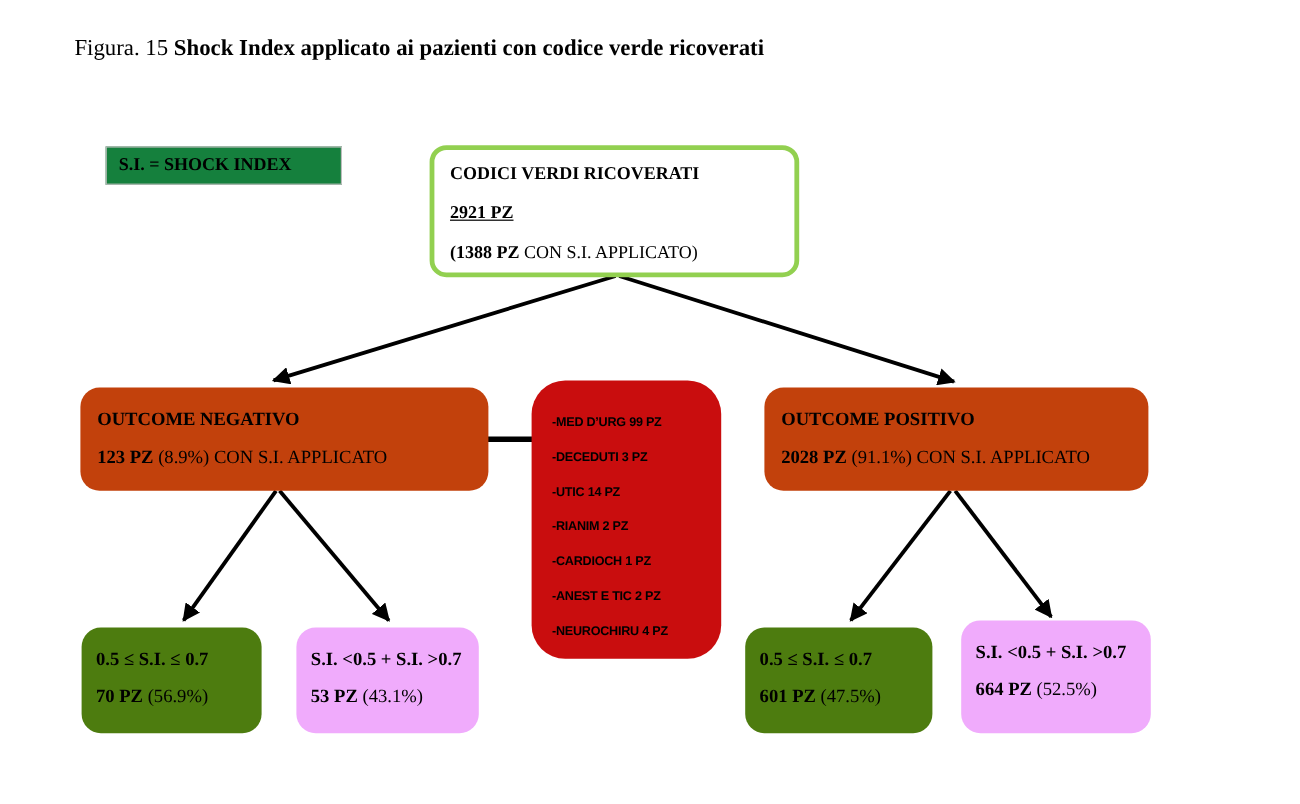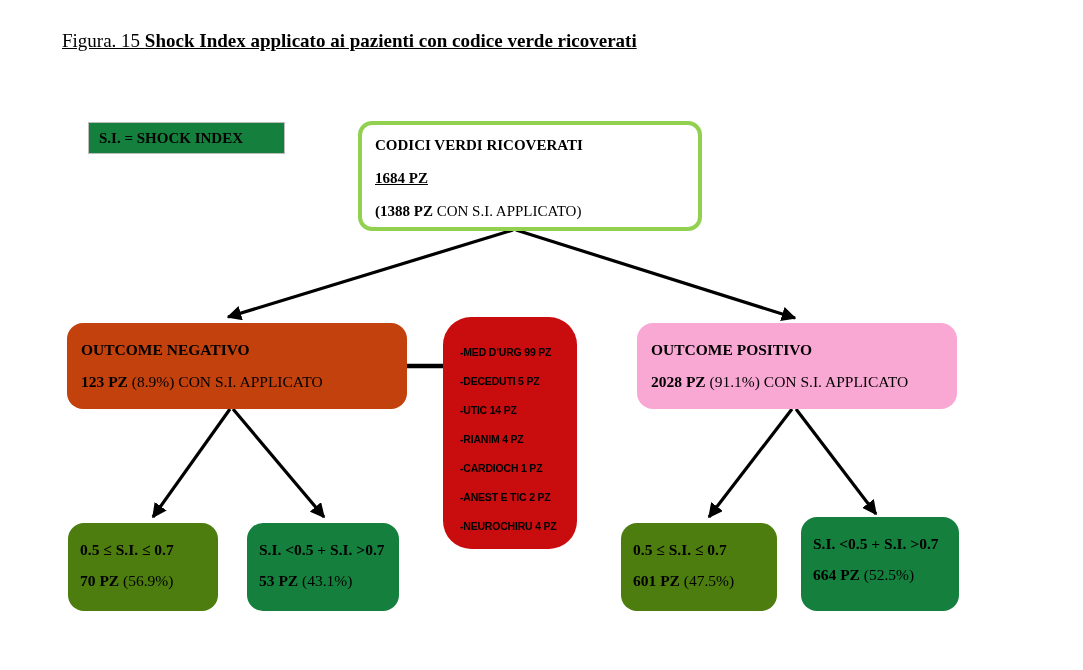"Figura. 15 Shock Index applicato" .title { text-decoration: underline -> none }
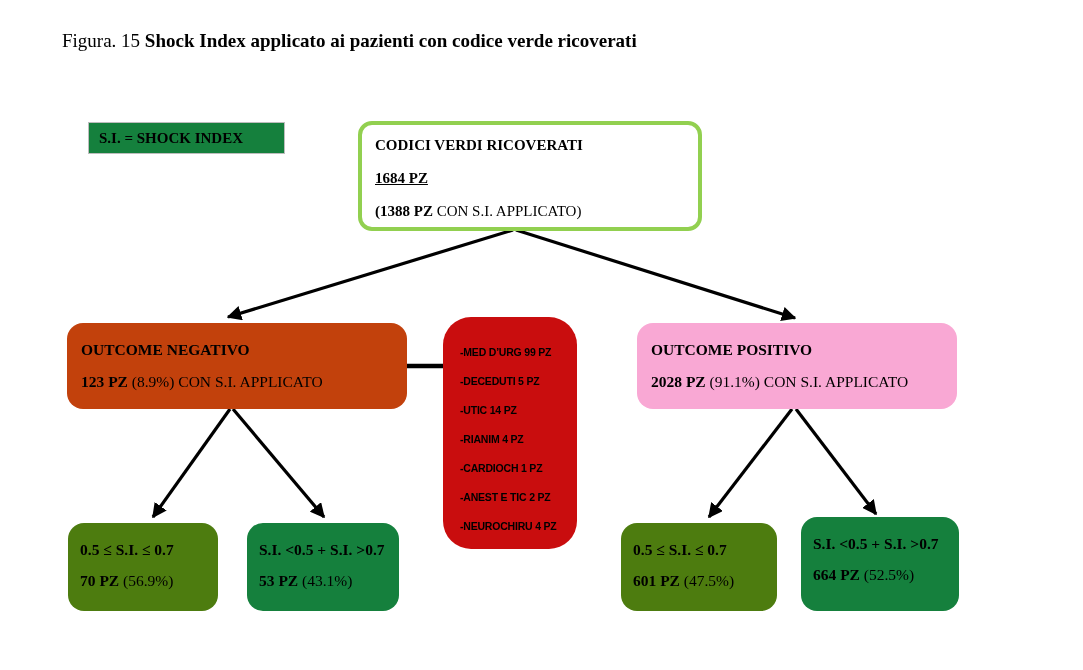"CODICI VERDI RICOVERATI" .root-box { width: 344px -> 308px }
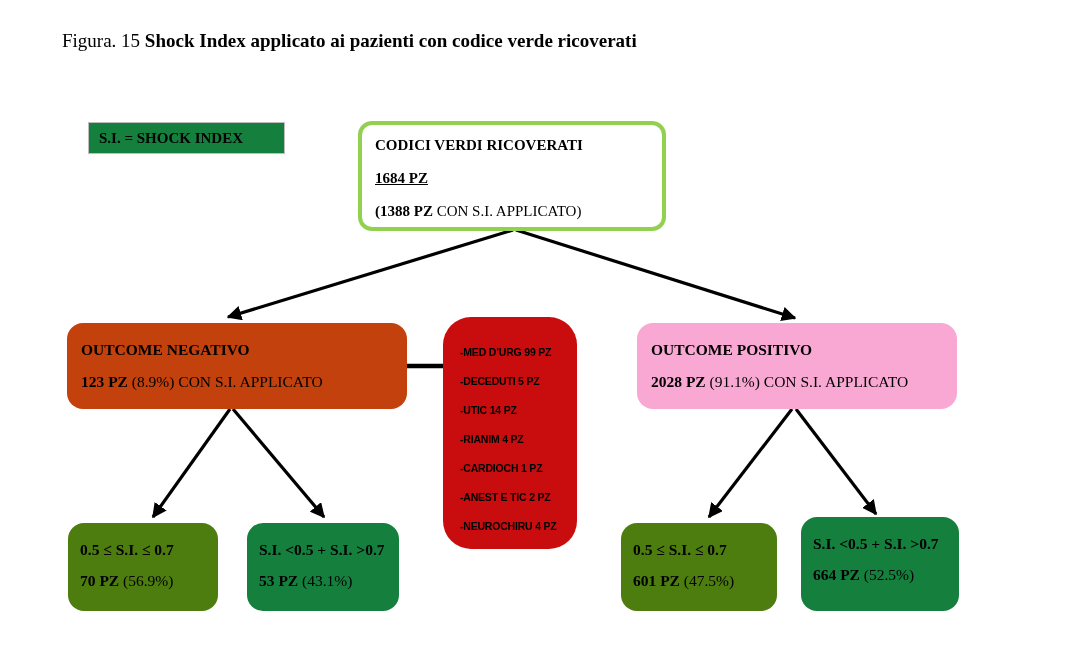"1684 PZ" div.bold { text: 1684 -> 2921 }
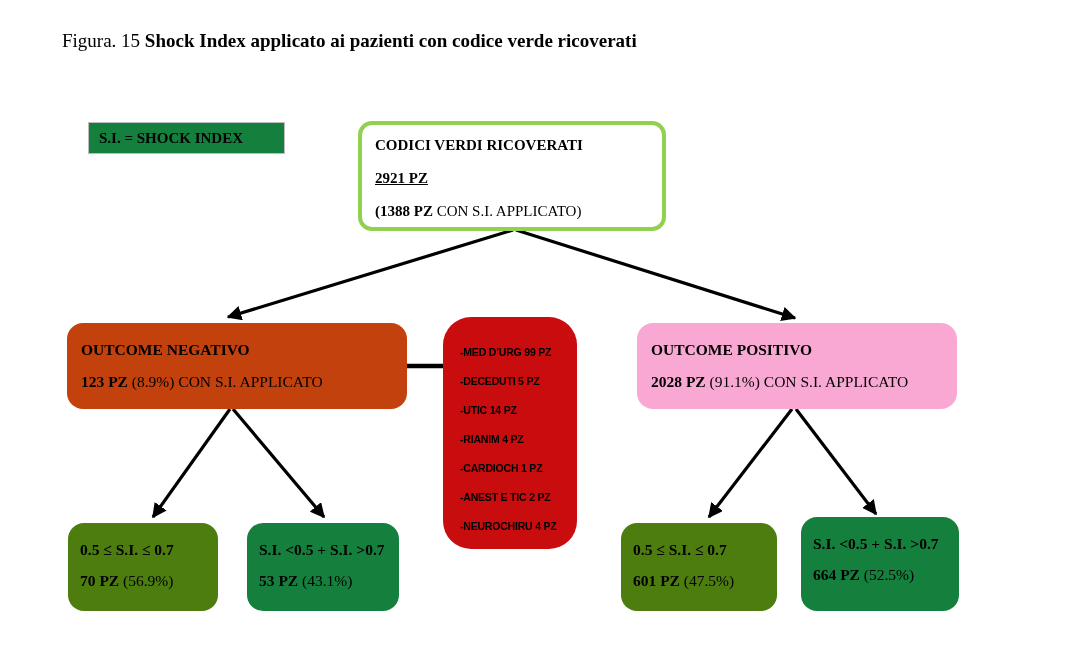"-MED D’URG 99 PZ" .detail-box { width: 134px -> 158px }
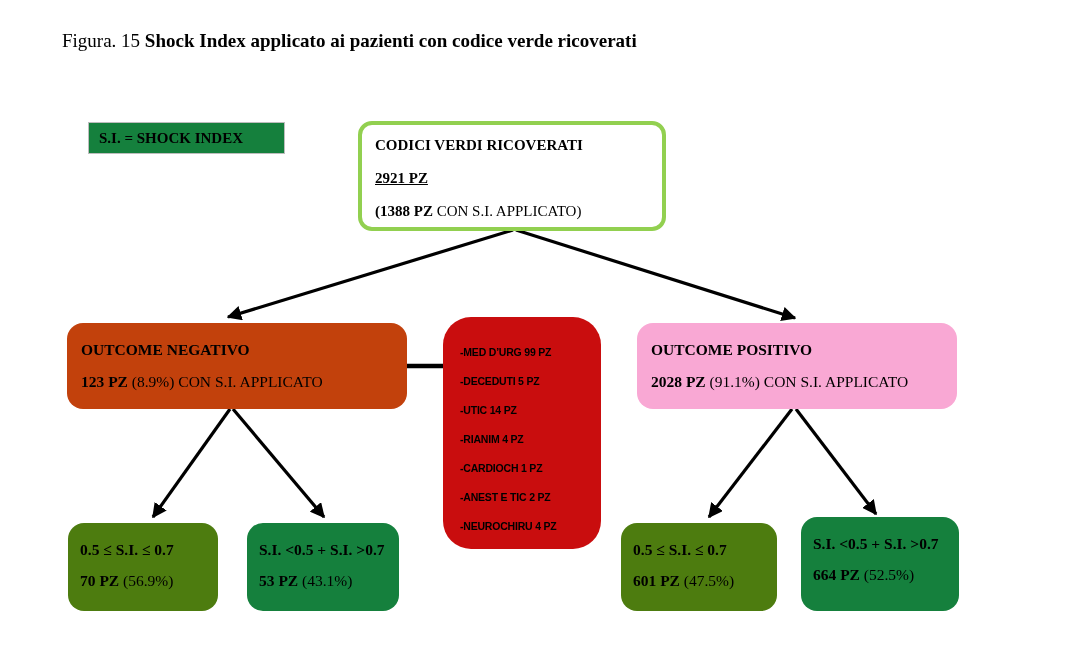"OUTCOME POSITIVO" .positive-box { background: #f9a8d4 -> #c2410c }
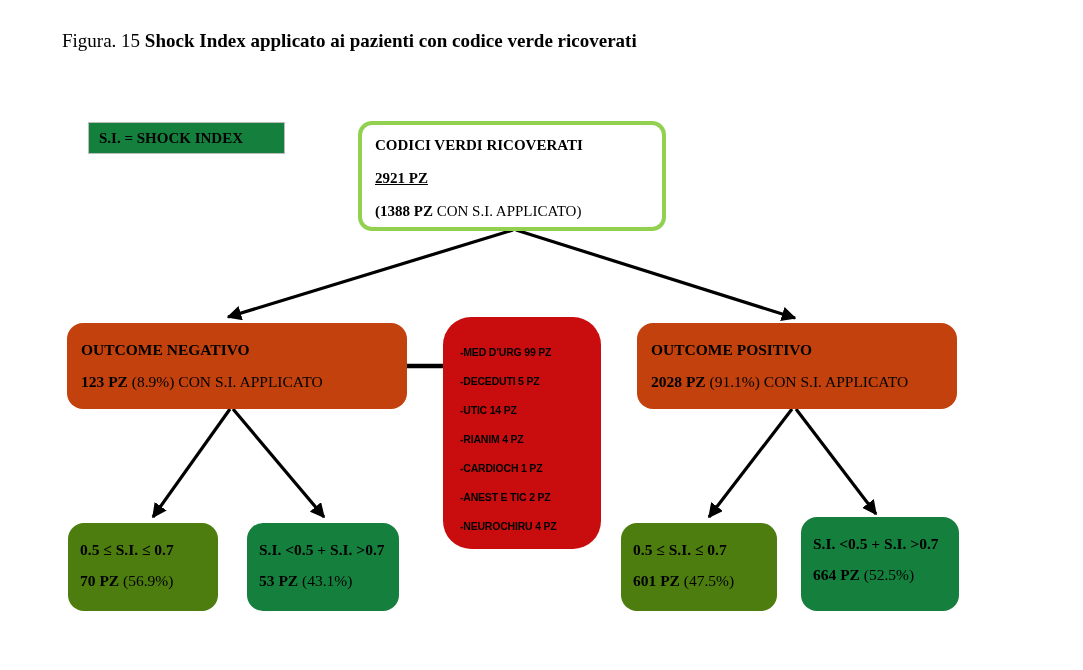"-DECEDUTI 5 PZ" div { text: 5 -> 3 }
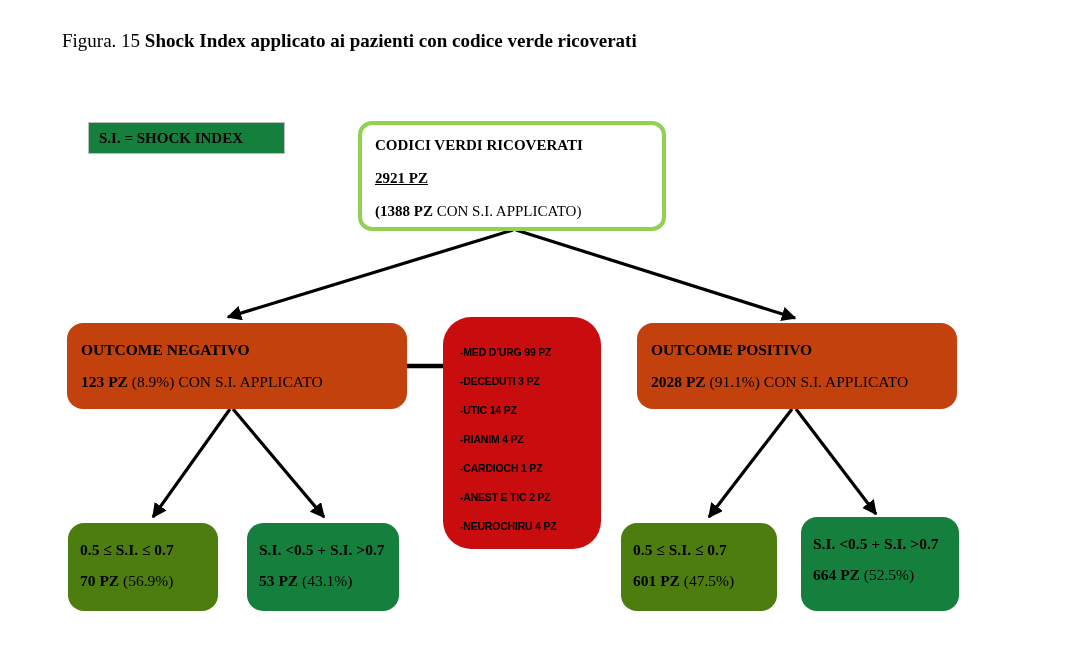"-RIANIM 4 PZ" div { text: 4 -> 2 }
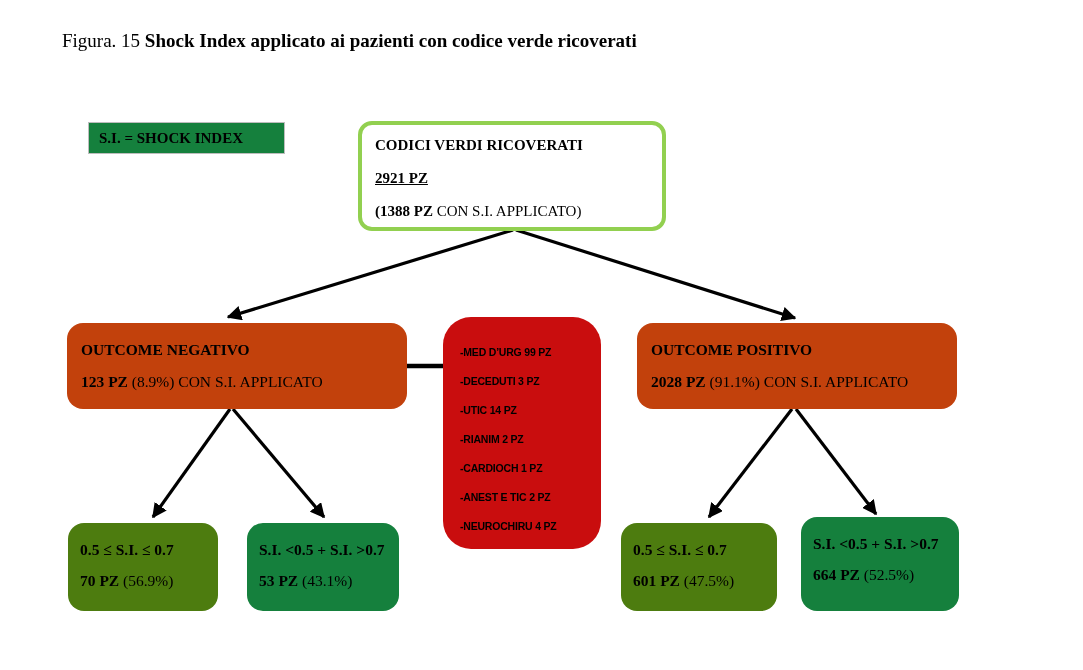"S.I. <0.5 + S.I. >0.7" .red { background: #15803d -> #f0abfc }
